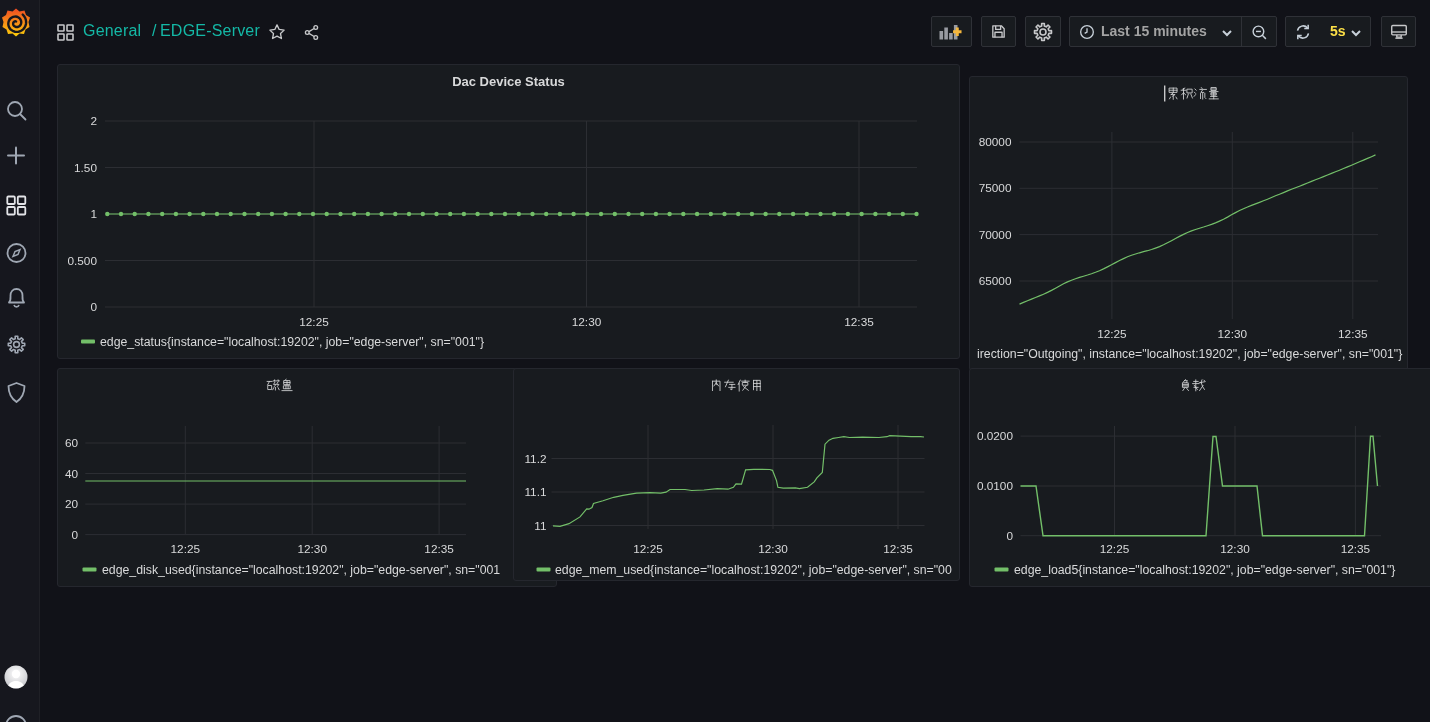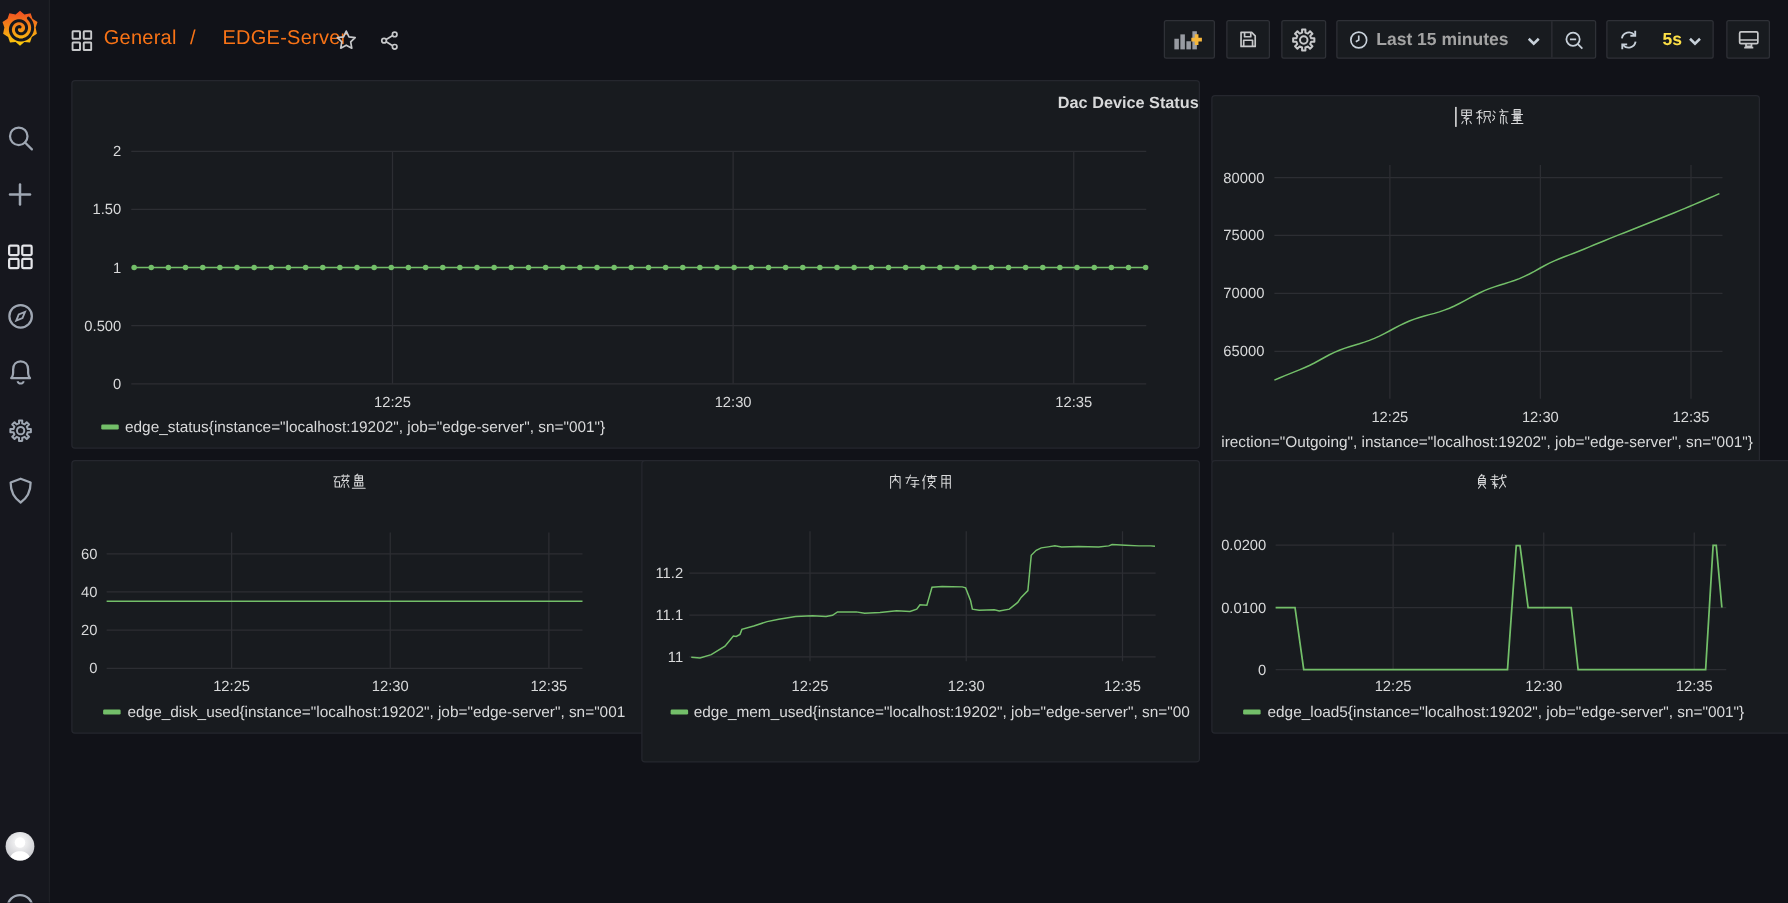"General" .crumb { color: #f97316 -> #14b8a6 }
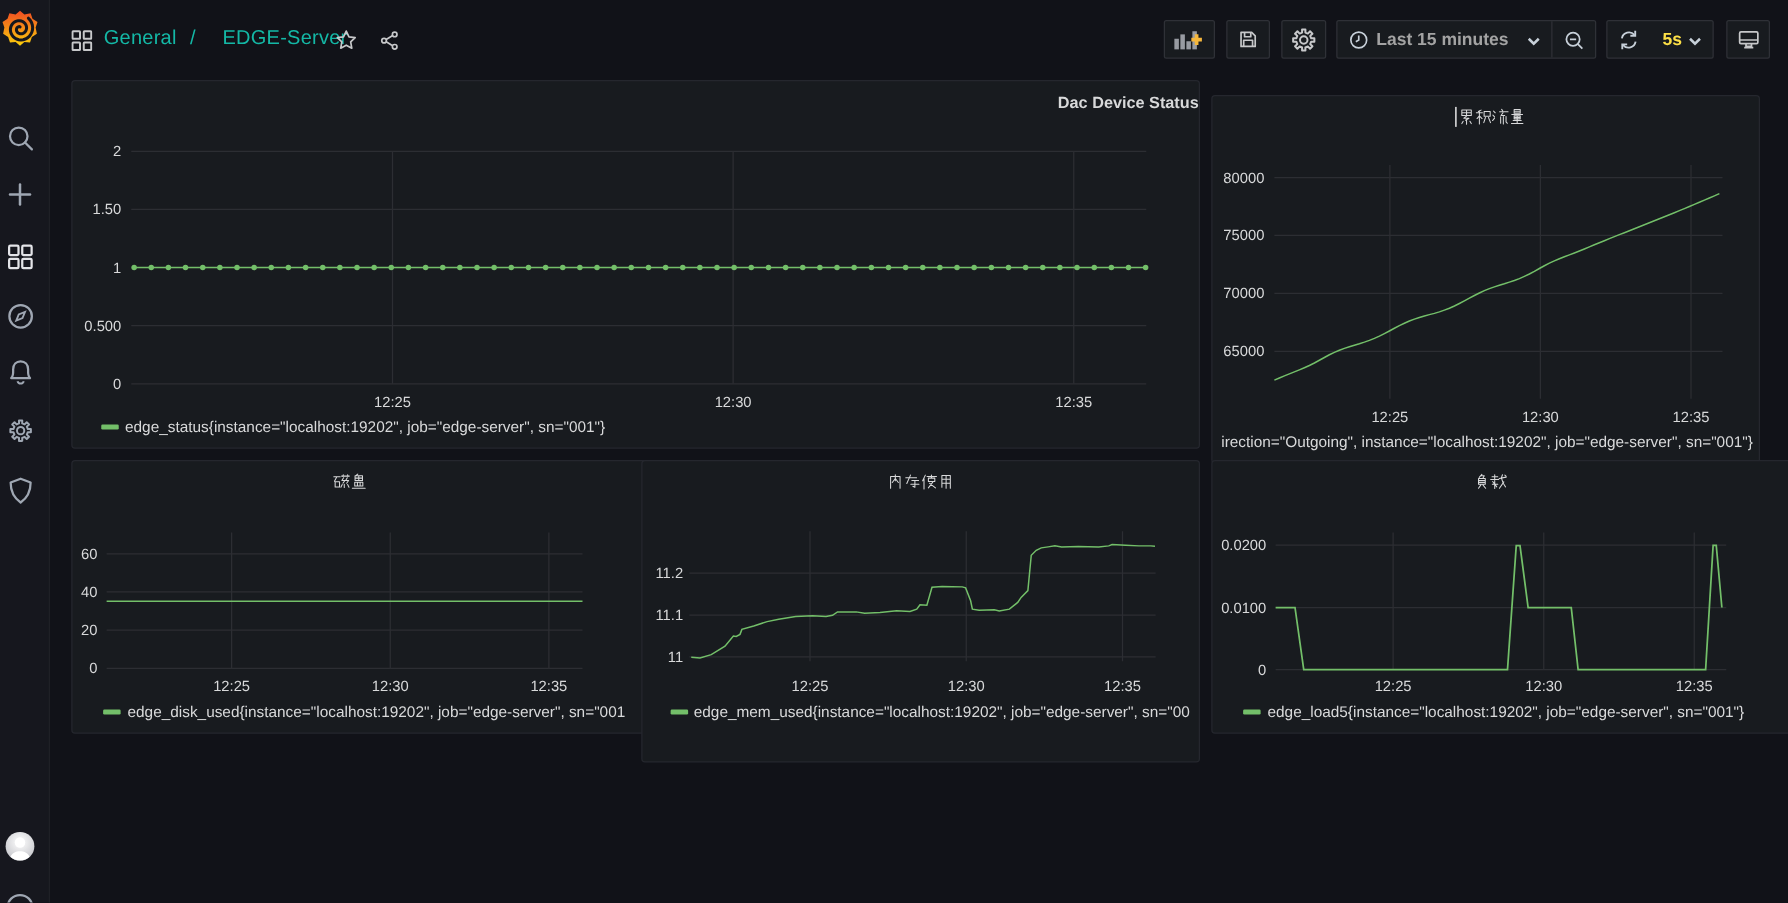"EDGE-Server" div.crumb { left: 178px -> 160px }
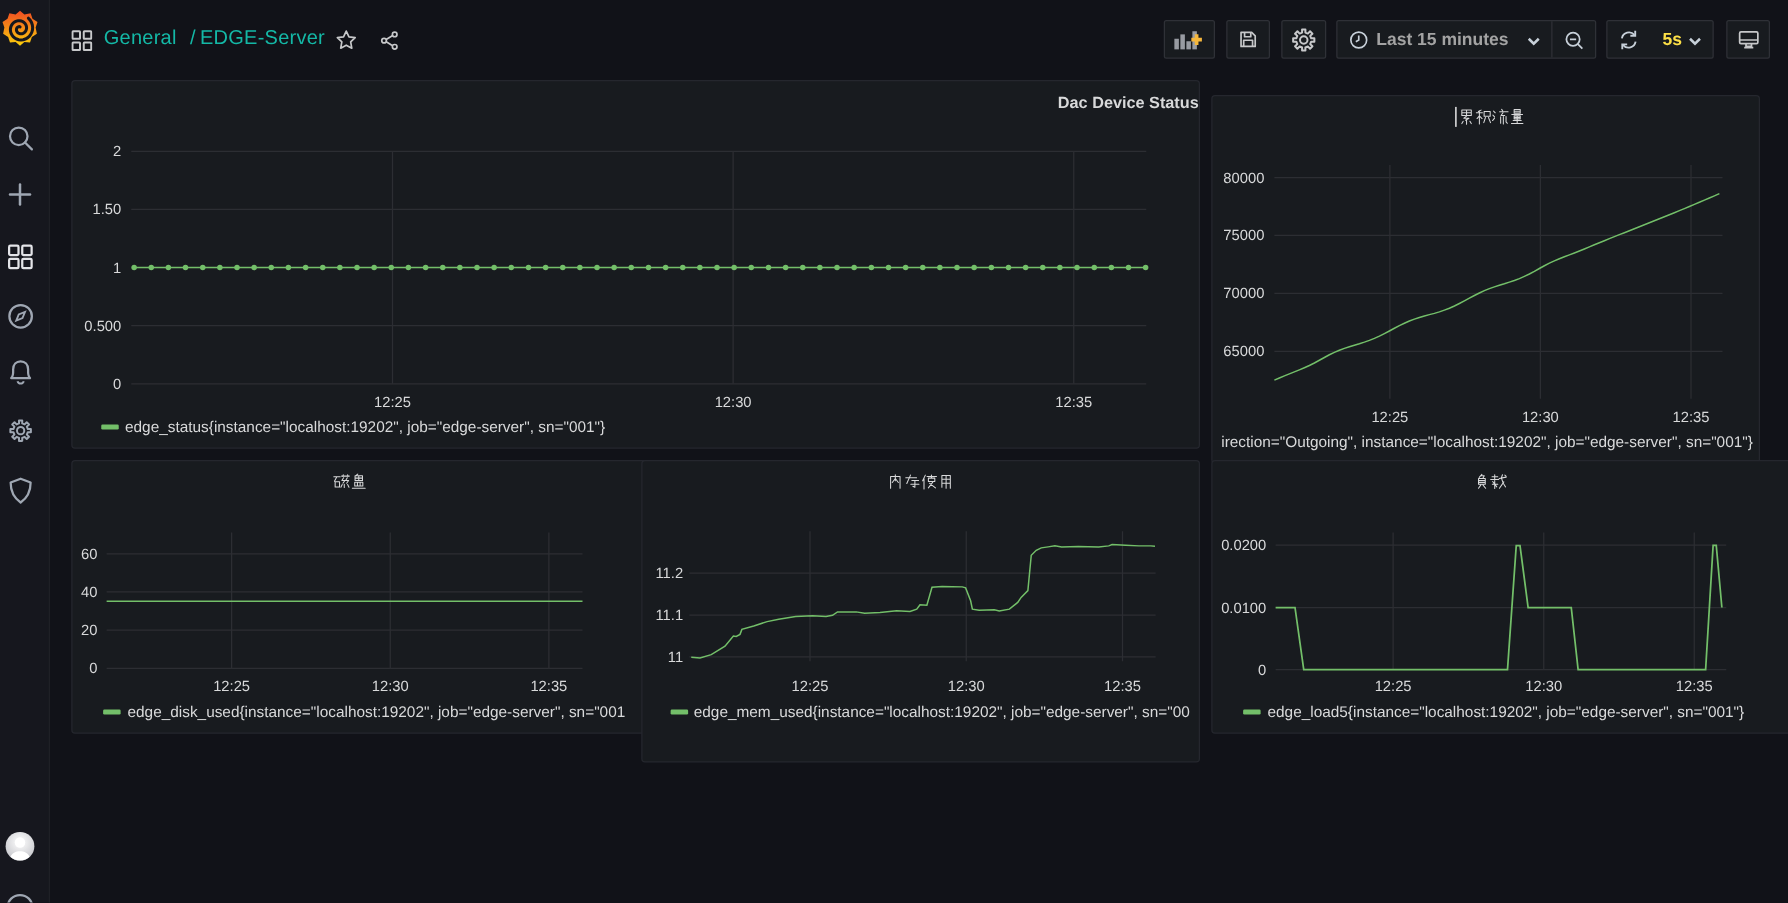"Dac Device Status" .ptitle { text-align: right -> center }
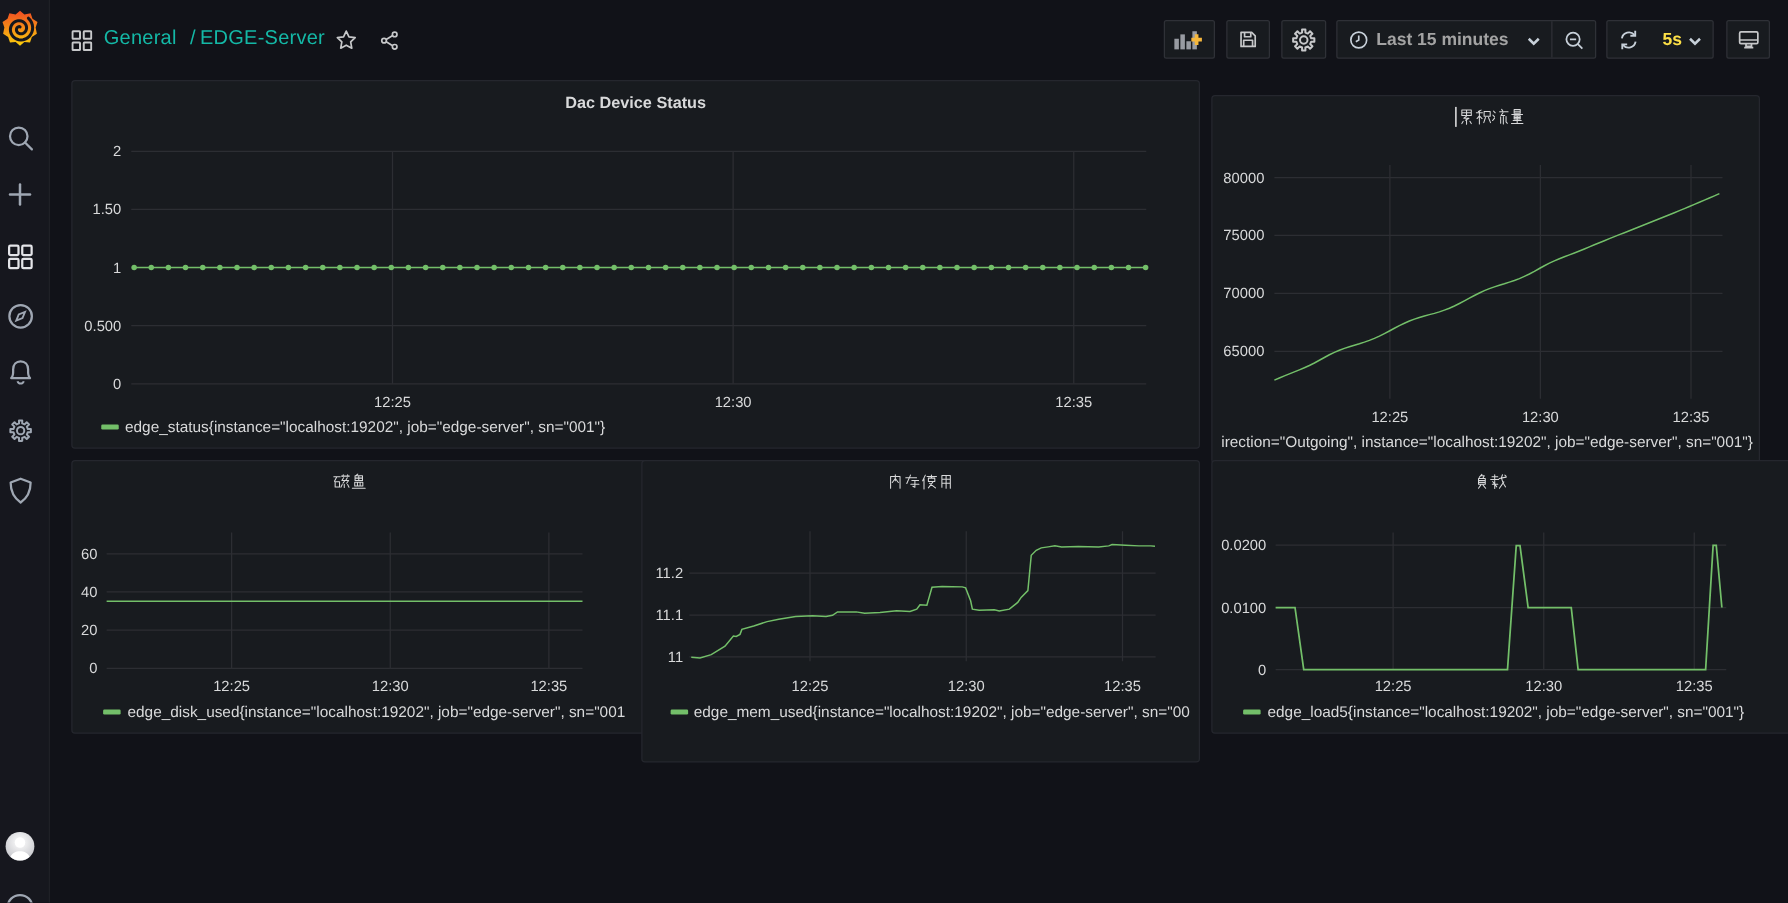"11.2" div.panel { height: 242px -> 213px }
